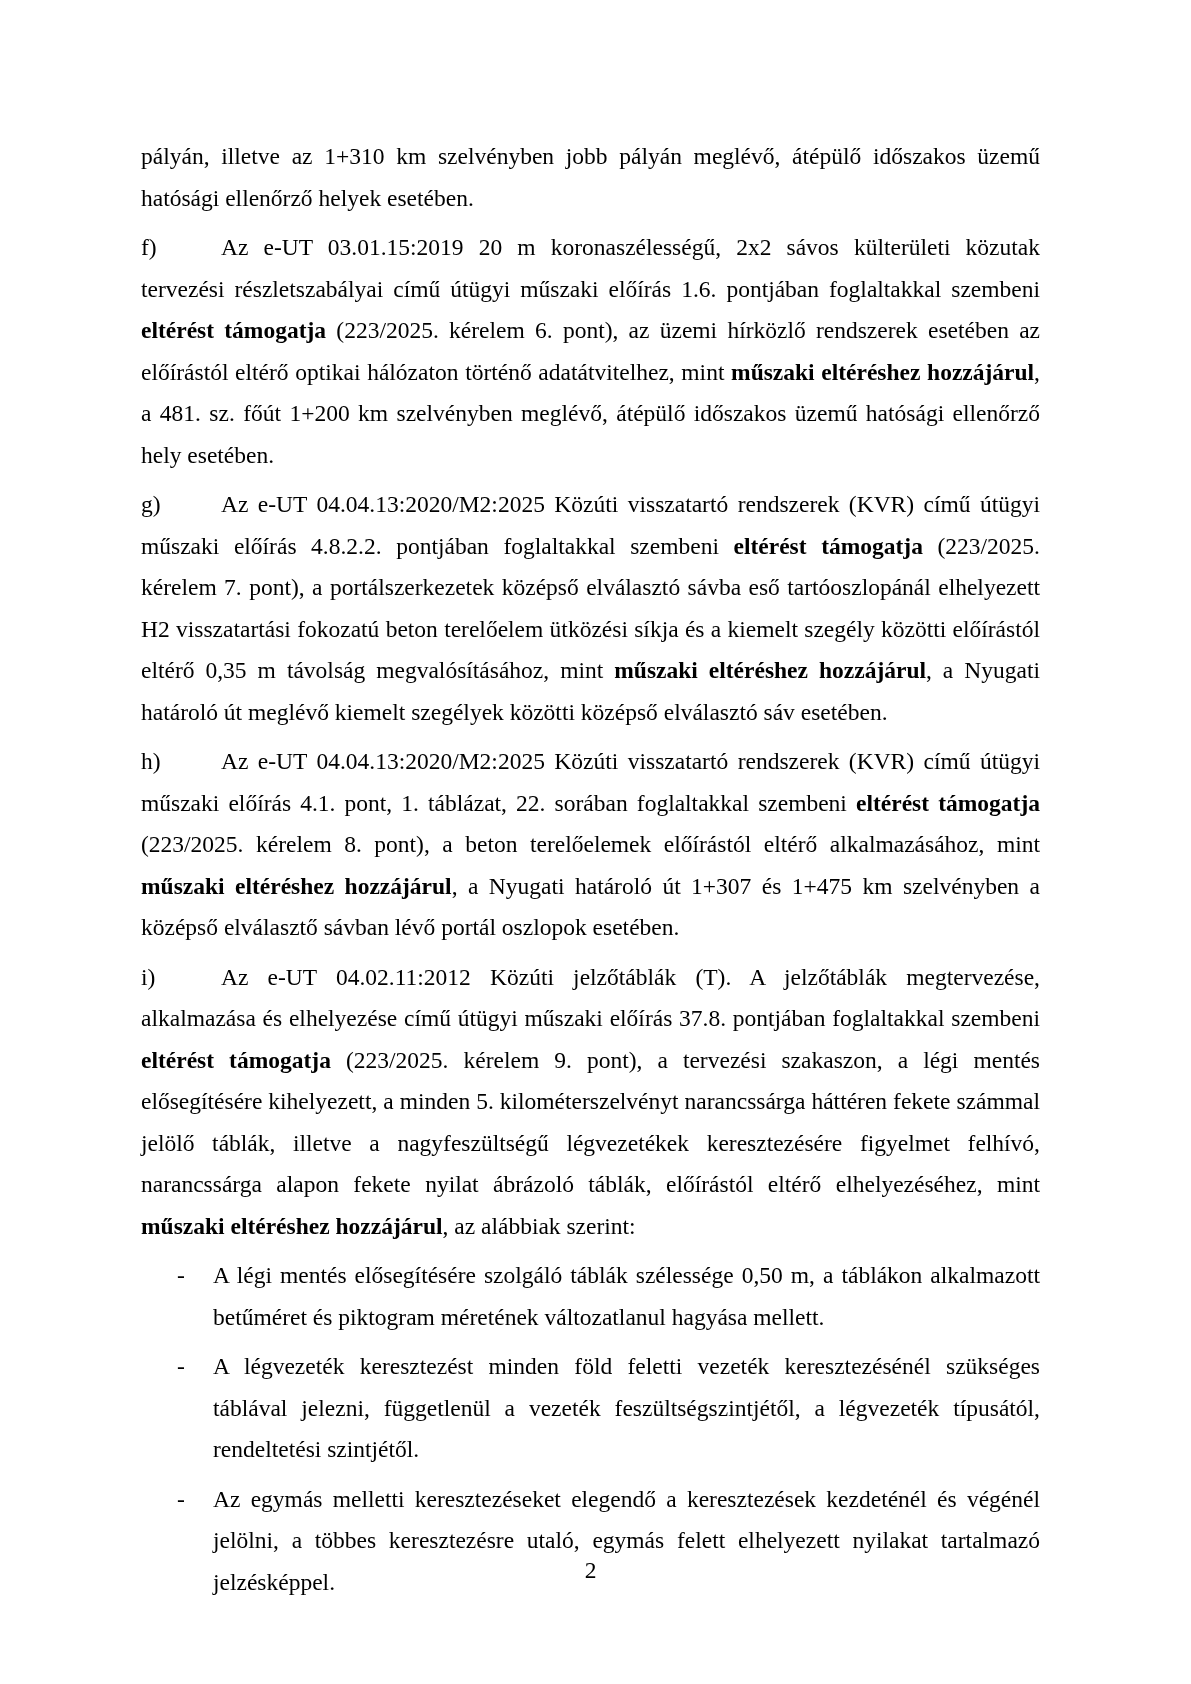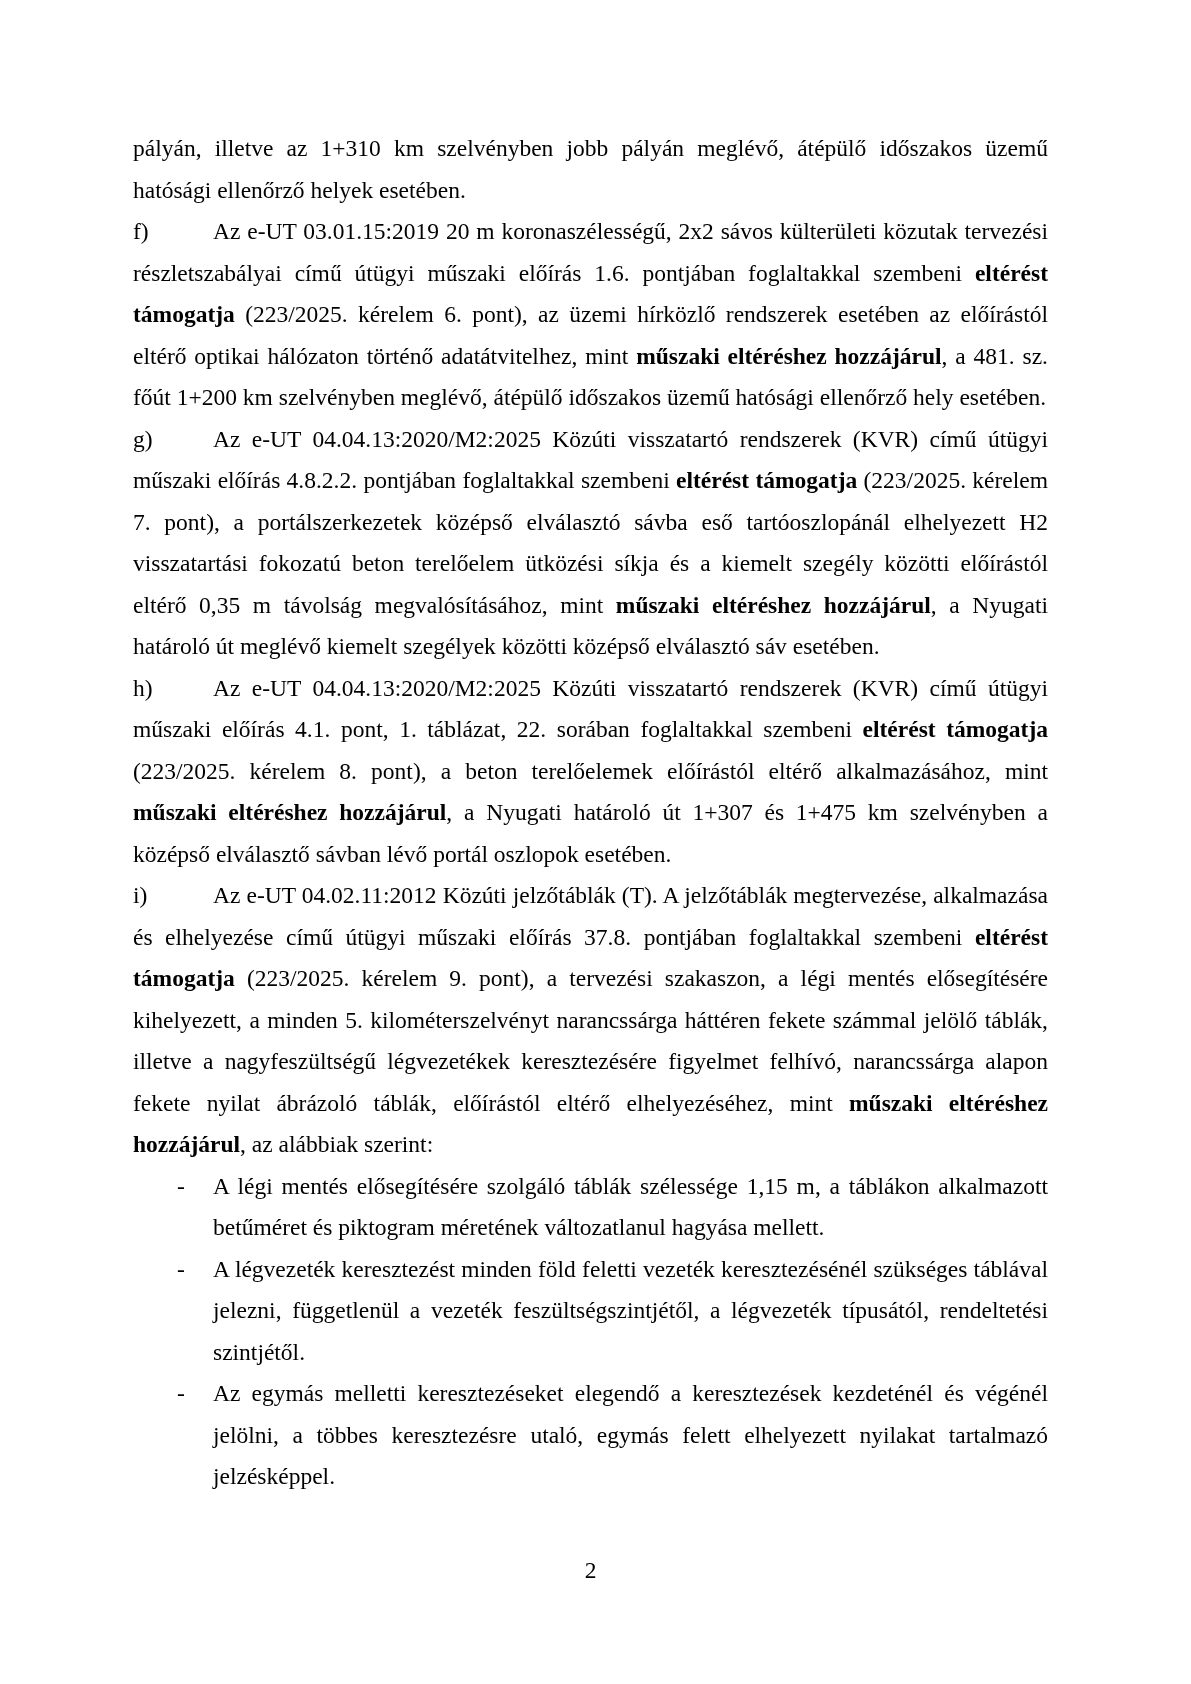"pályán, illetve az 1+310 km" .para { margin: 0 -> 8px }
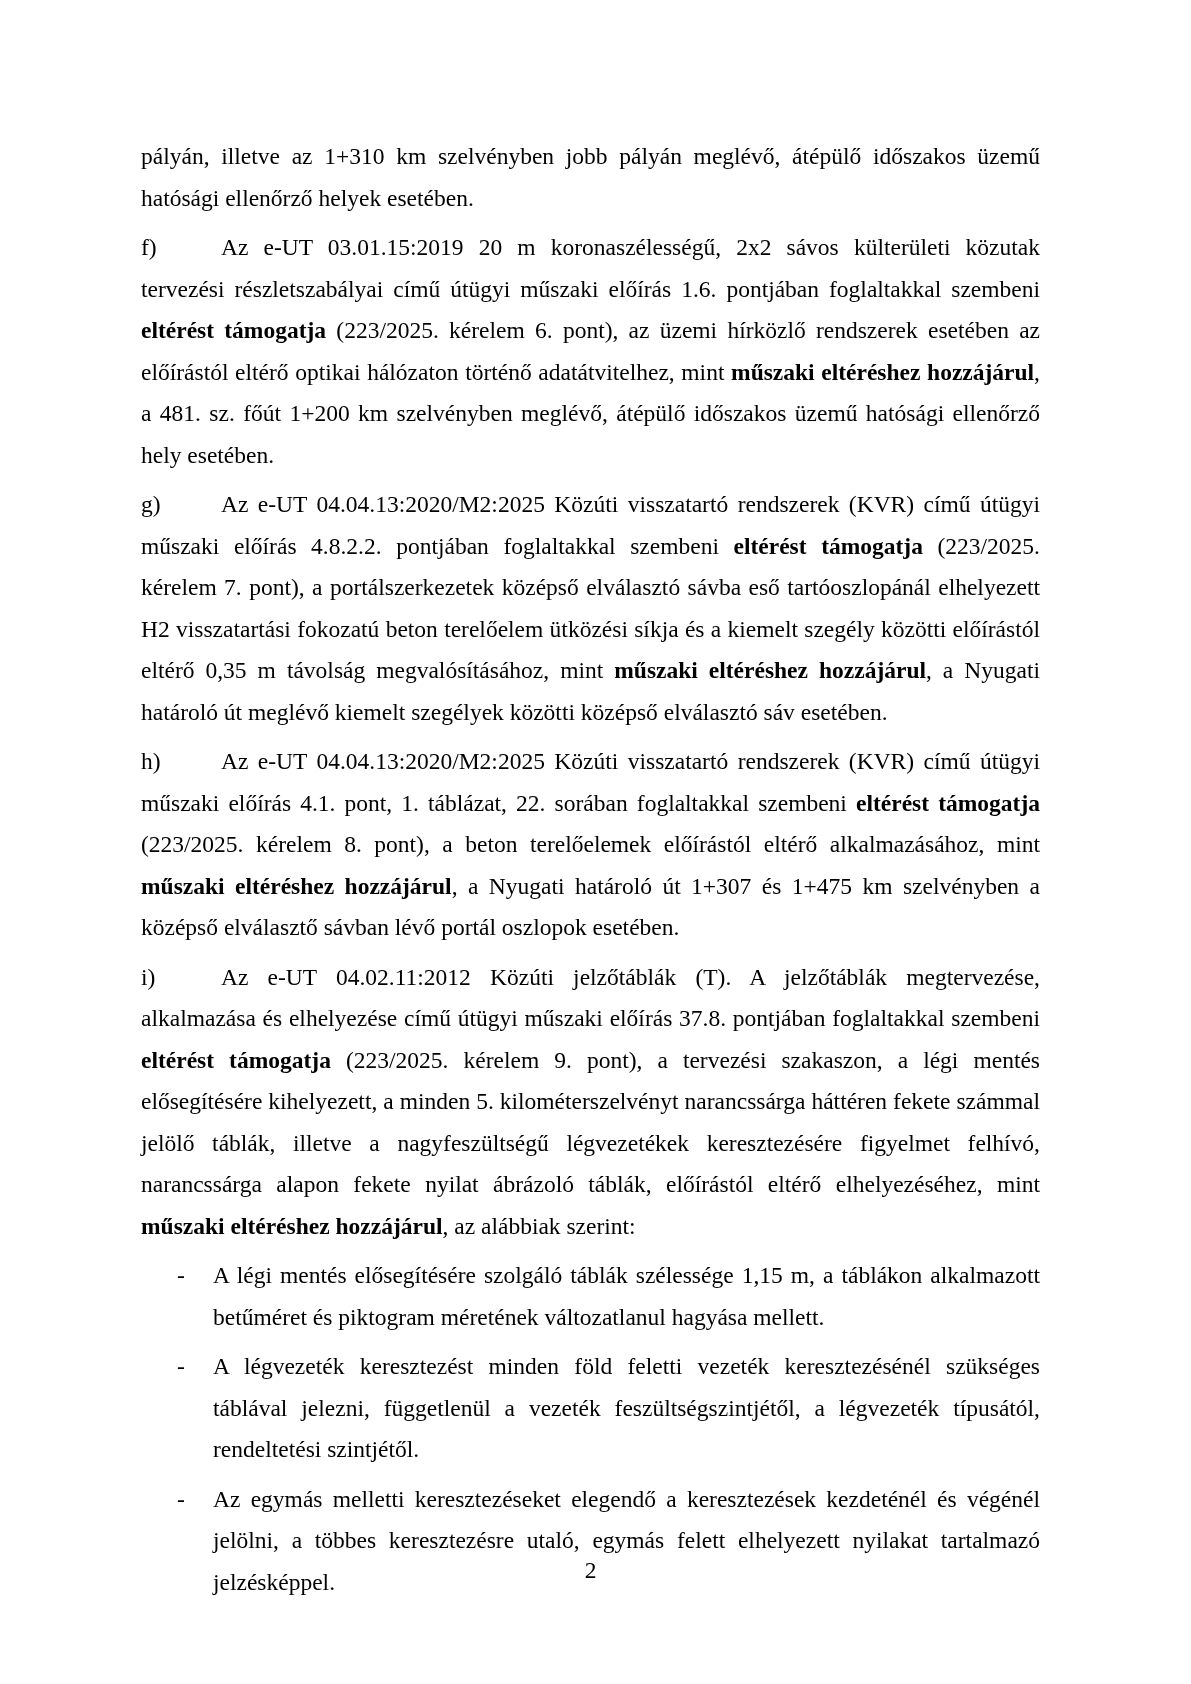"A légi mentés elősegítésére szolgáló" span { text: 1,15 -> 0,50 }
